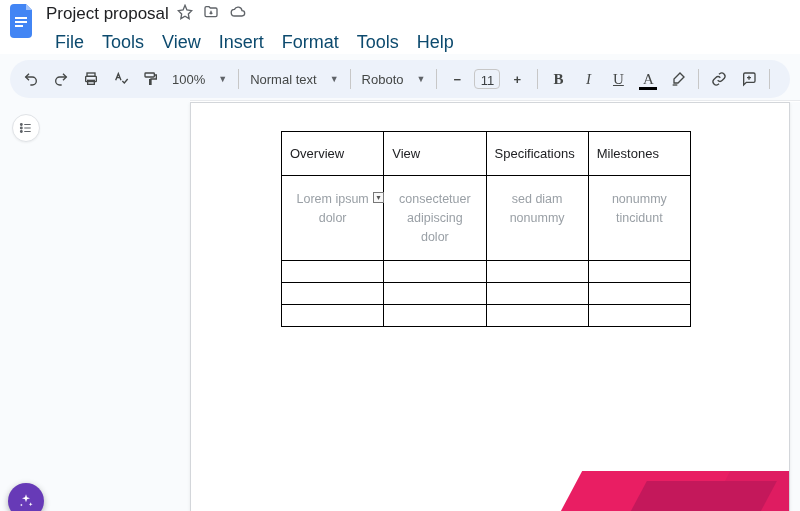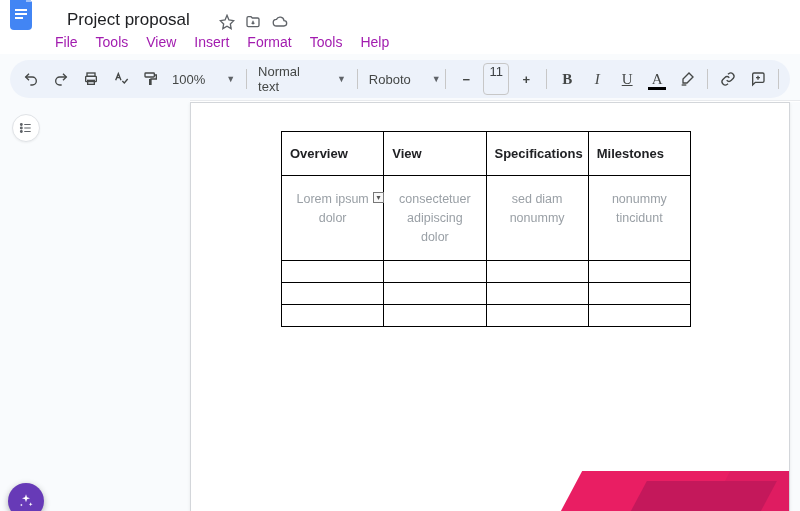"Project proposal" .title-row { align-items: flex-end -> flex-start; gap: 25px -> 4px }
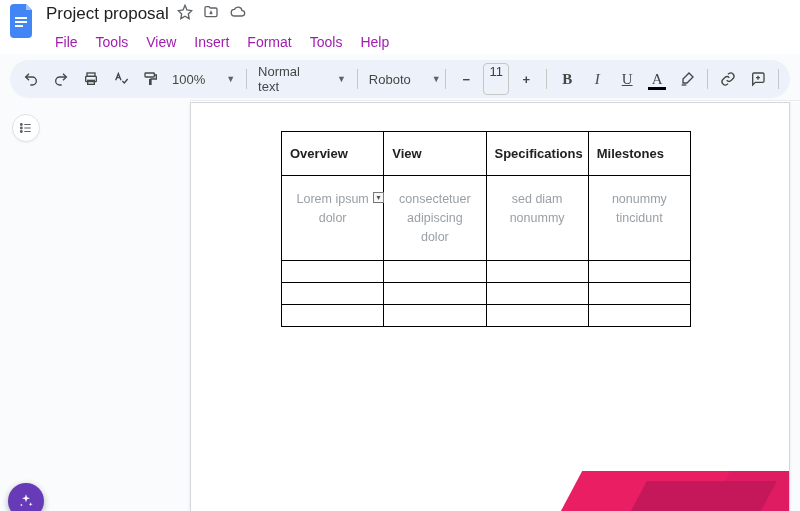"File" .menu-item { color: #a21caf -> #0c4a6e; font-size: 14px -> 18px }
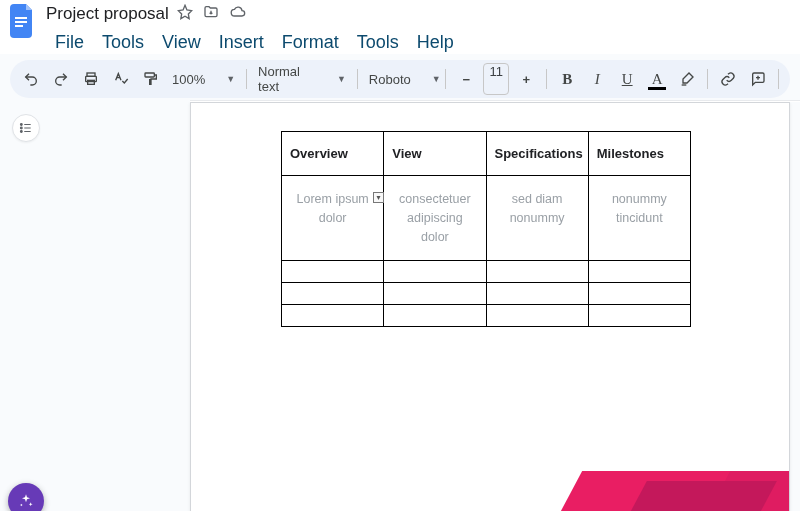"100%" .tb-combo { gap: 21px -> 13px }
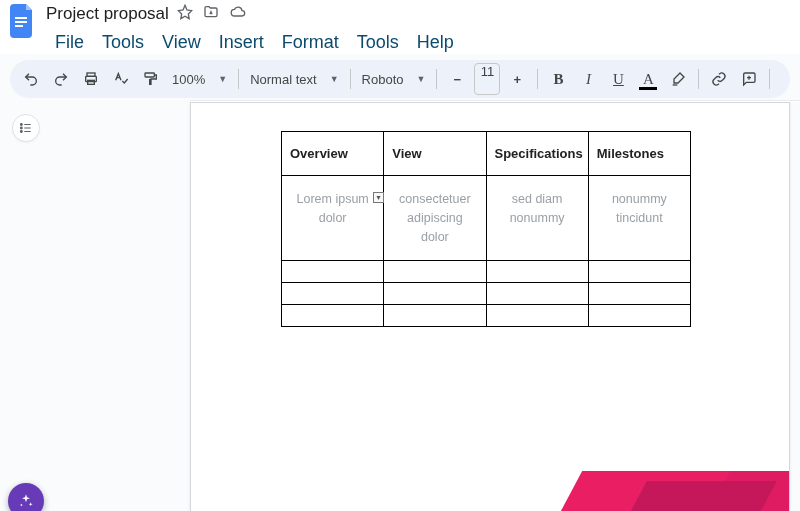"11" .fs-box { align-items: flex-start -> flex-end; height: 32px -> 20px }
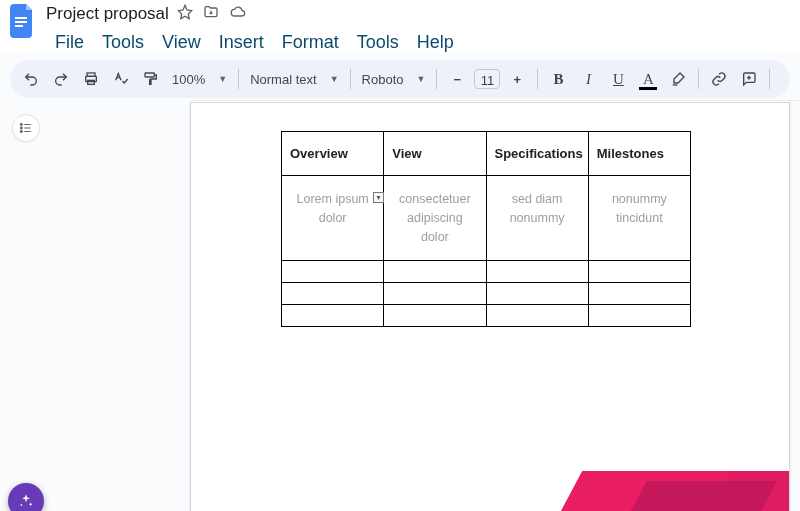"Overview" .doc-table th { font-weight: 700 -> 400 }
